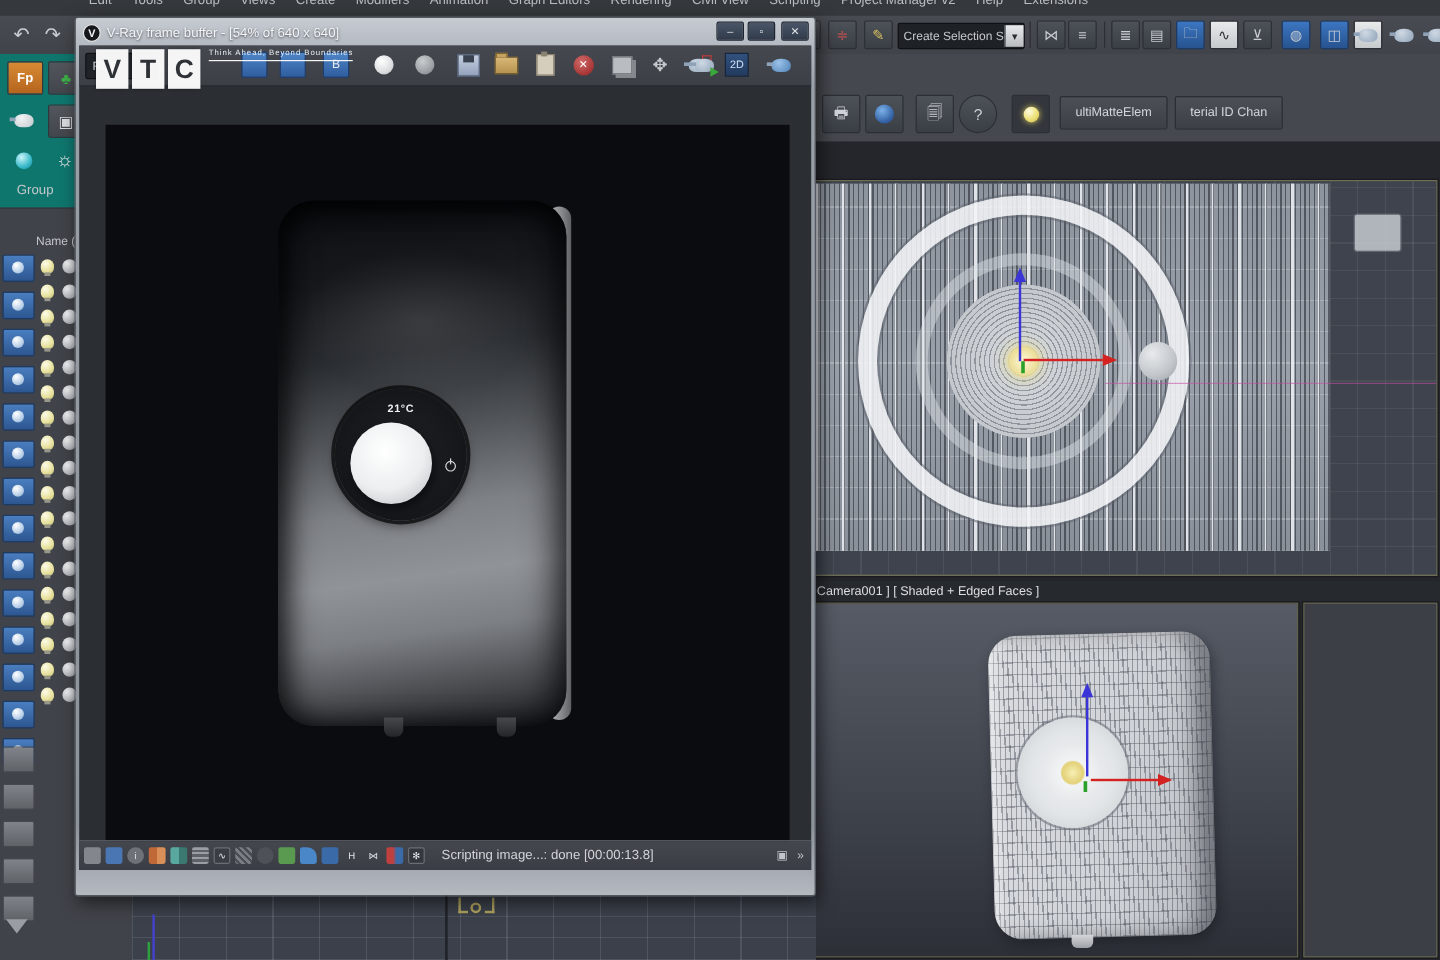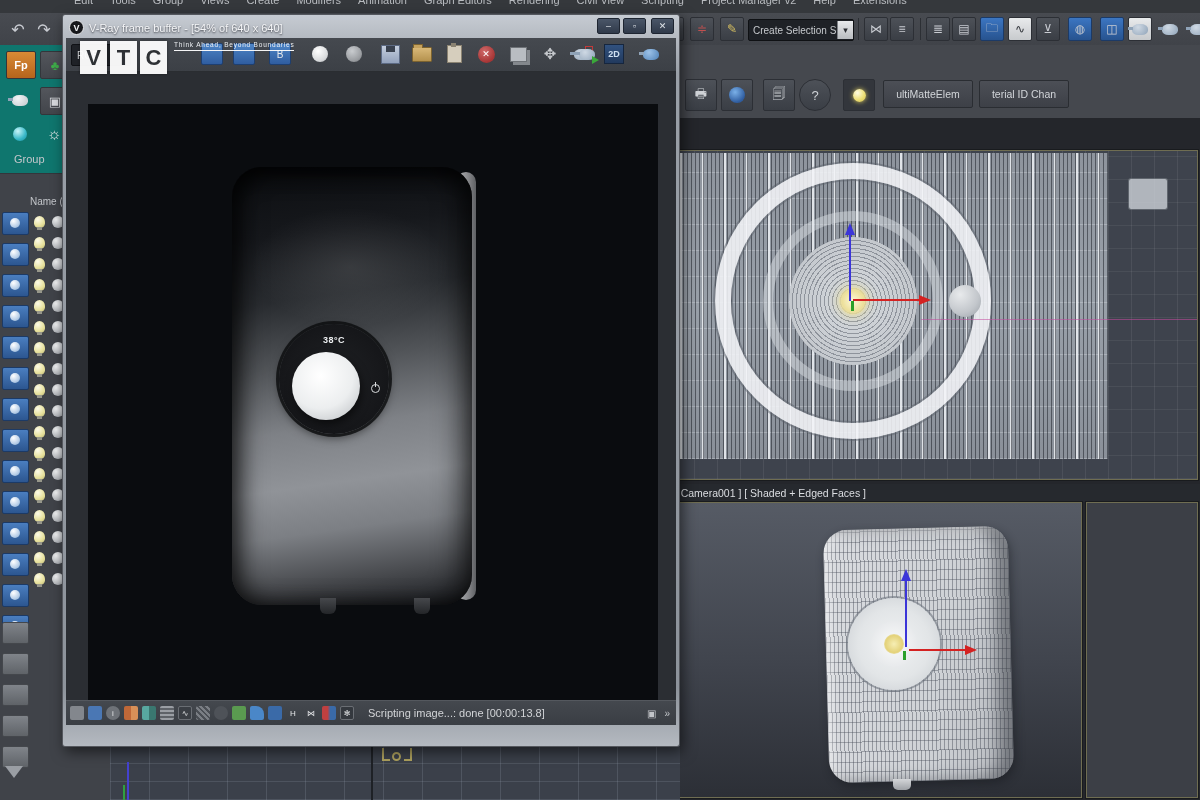"2D" .ic-2d { font-weight: bold -> normal }
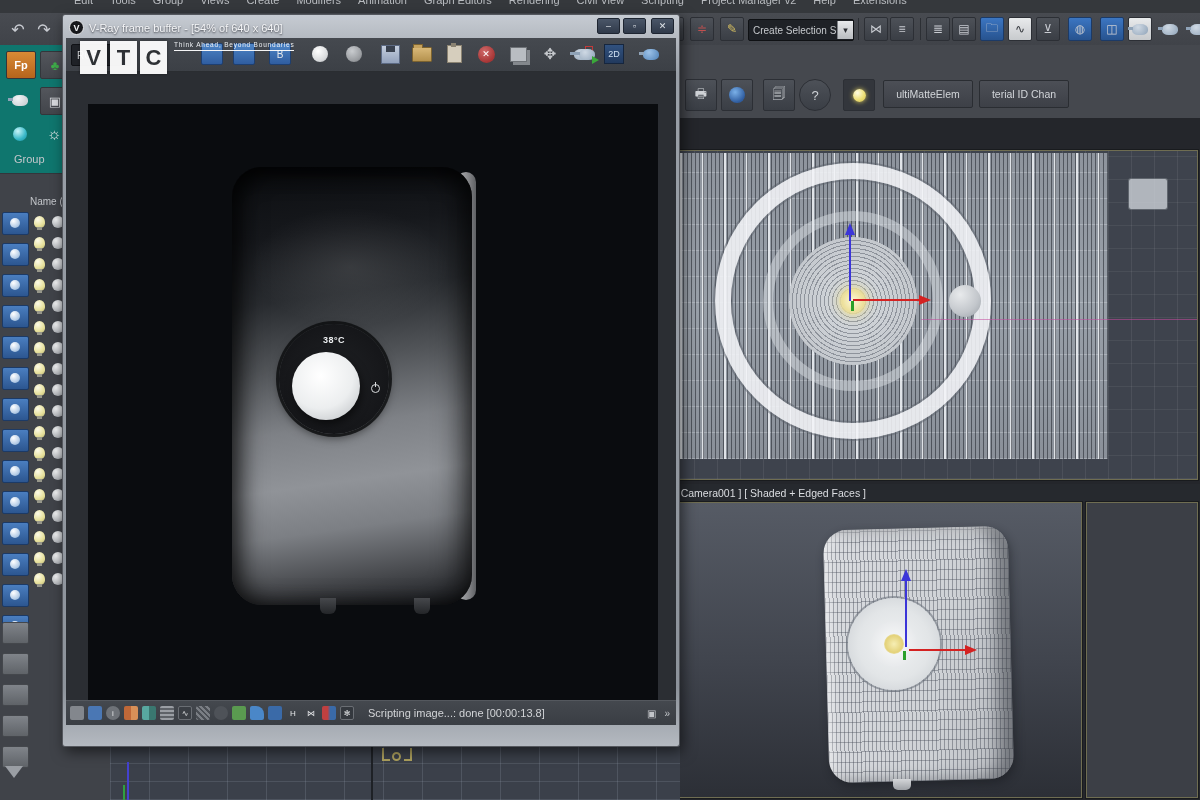"38°C" div { text: 38 -> 21 }
